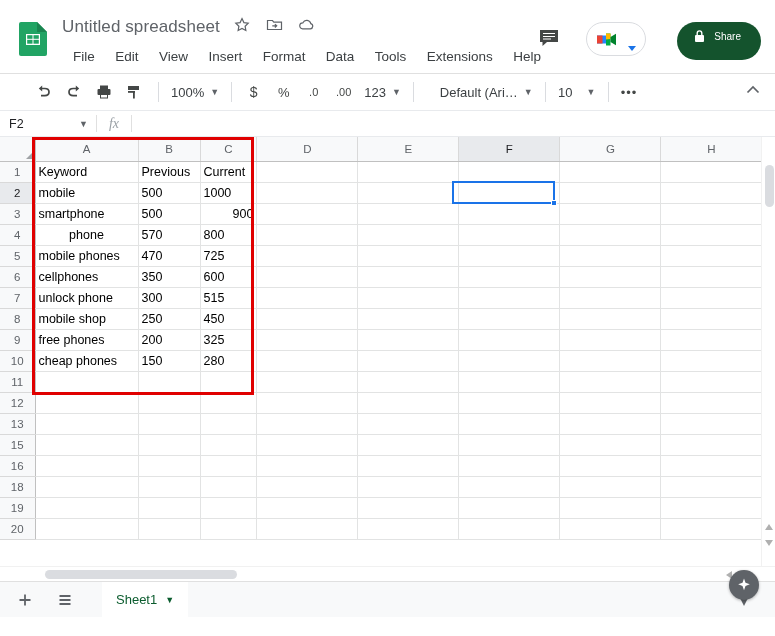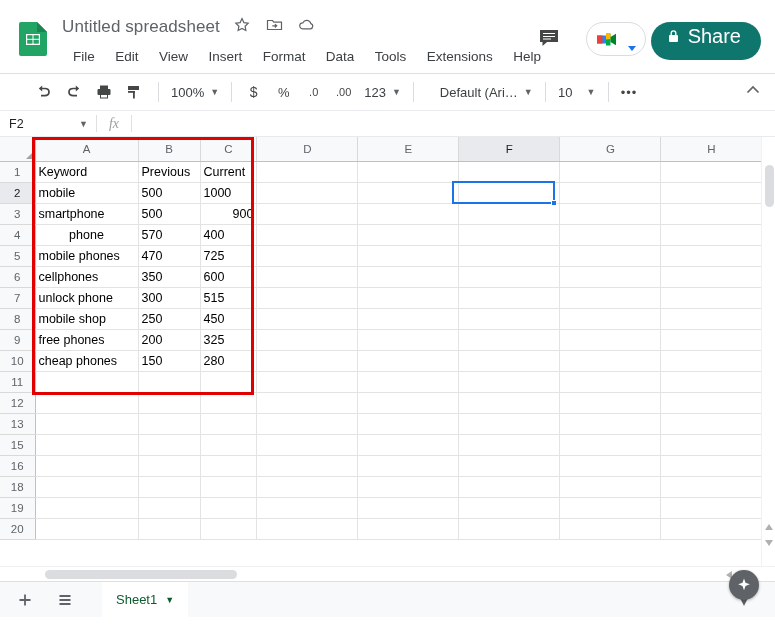"Share" .share-btn { background: #0f766e -> #14532d; font-size: 20px -> 10px }
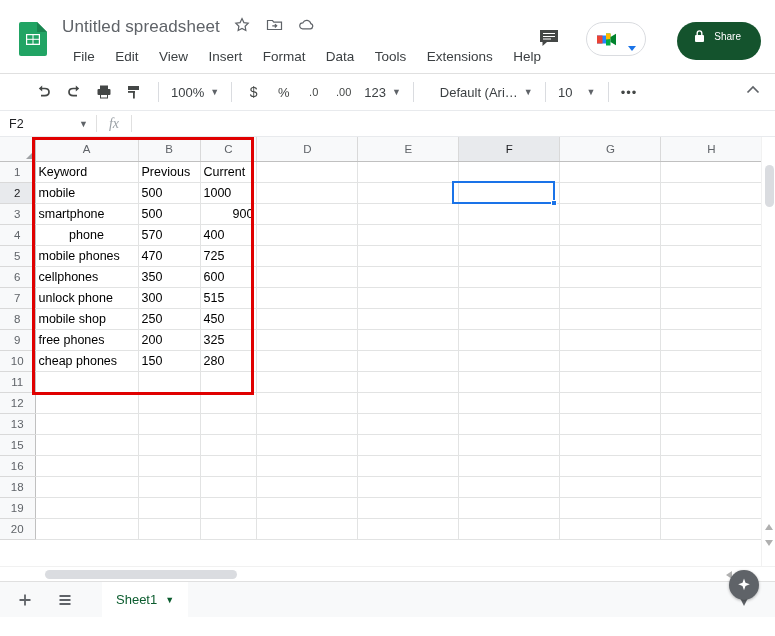"400" td.cell { text: 400 -> 800 }
